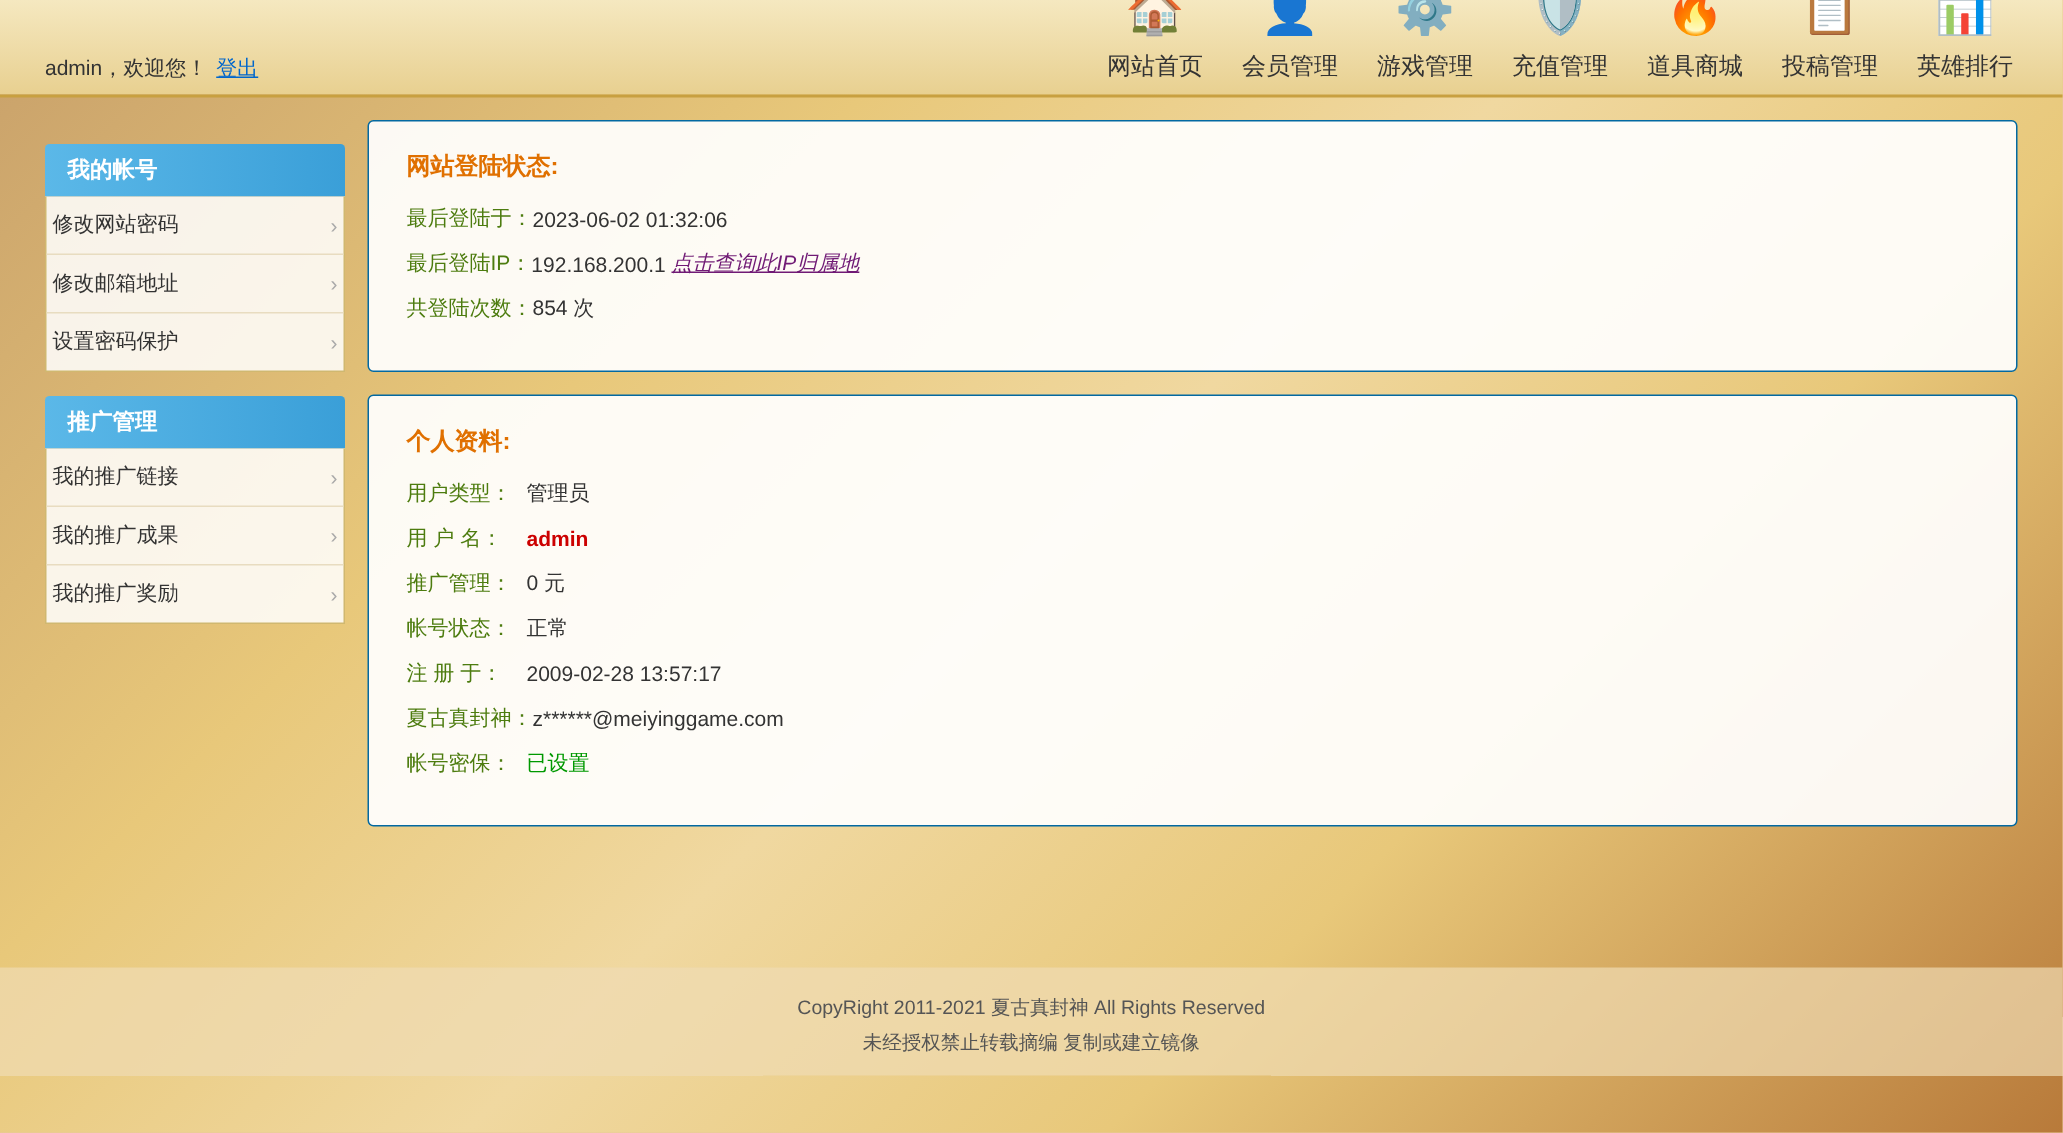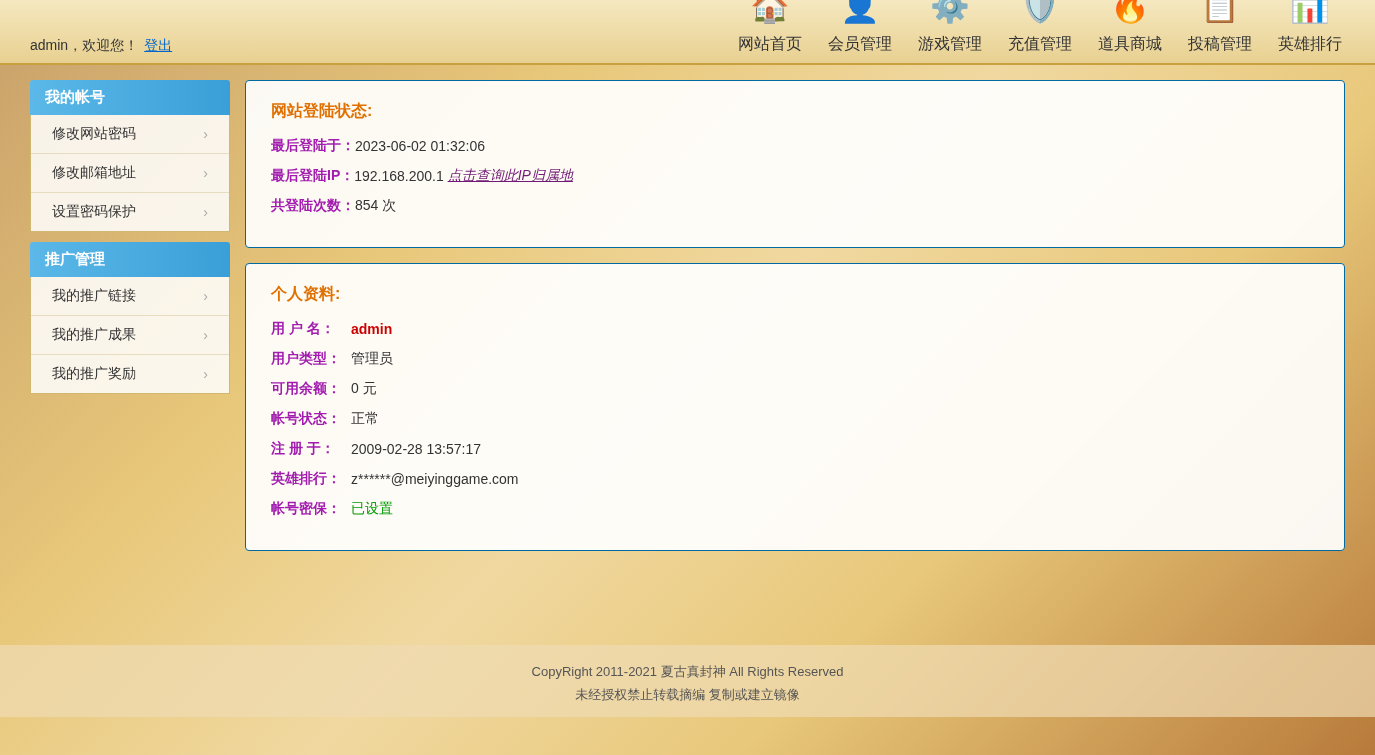"我的帐号" .sidebar-section-title { margin-top: none -> 16px }
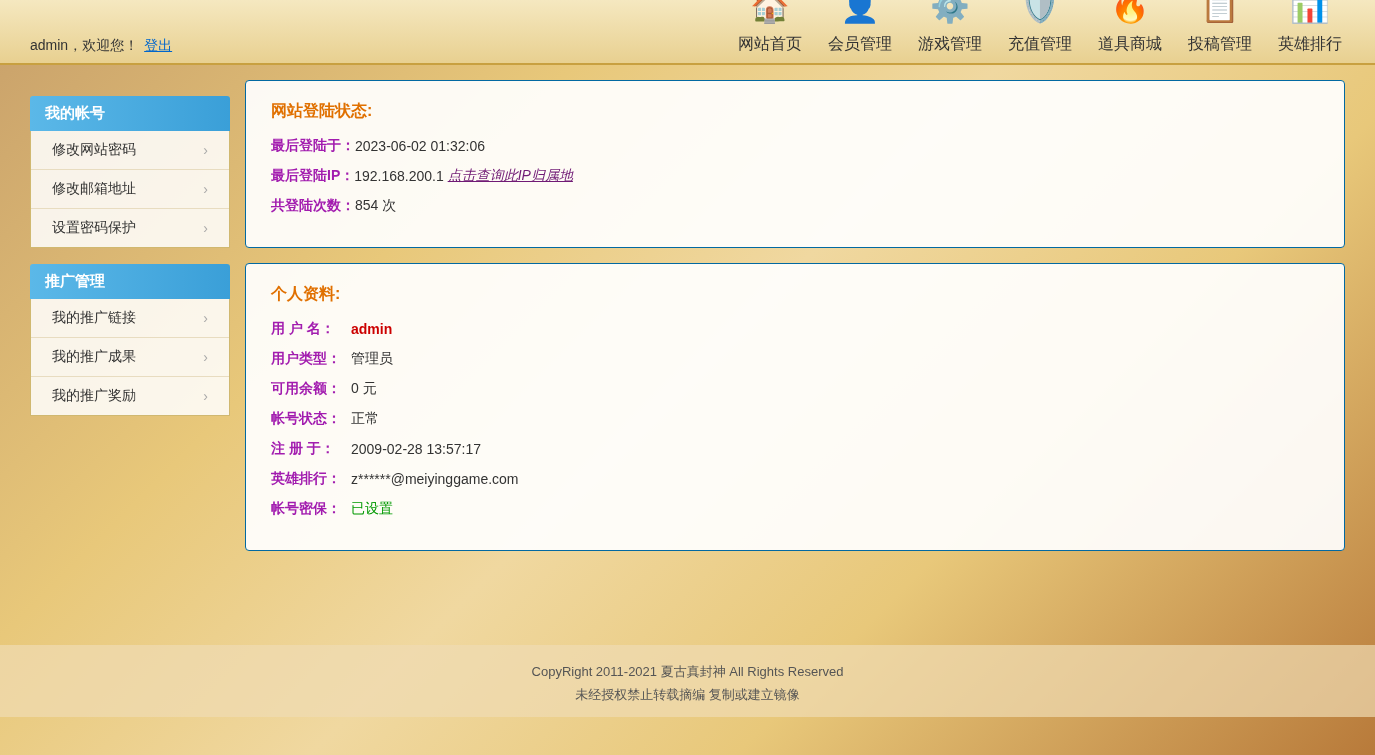"修改网站密码" .sidebar-menu-item { padding: 10px 21px -> 10px 4px }
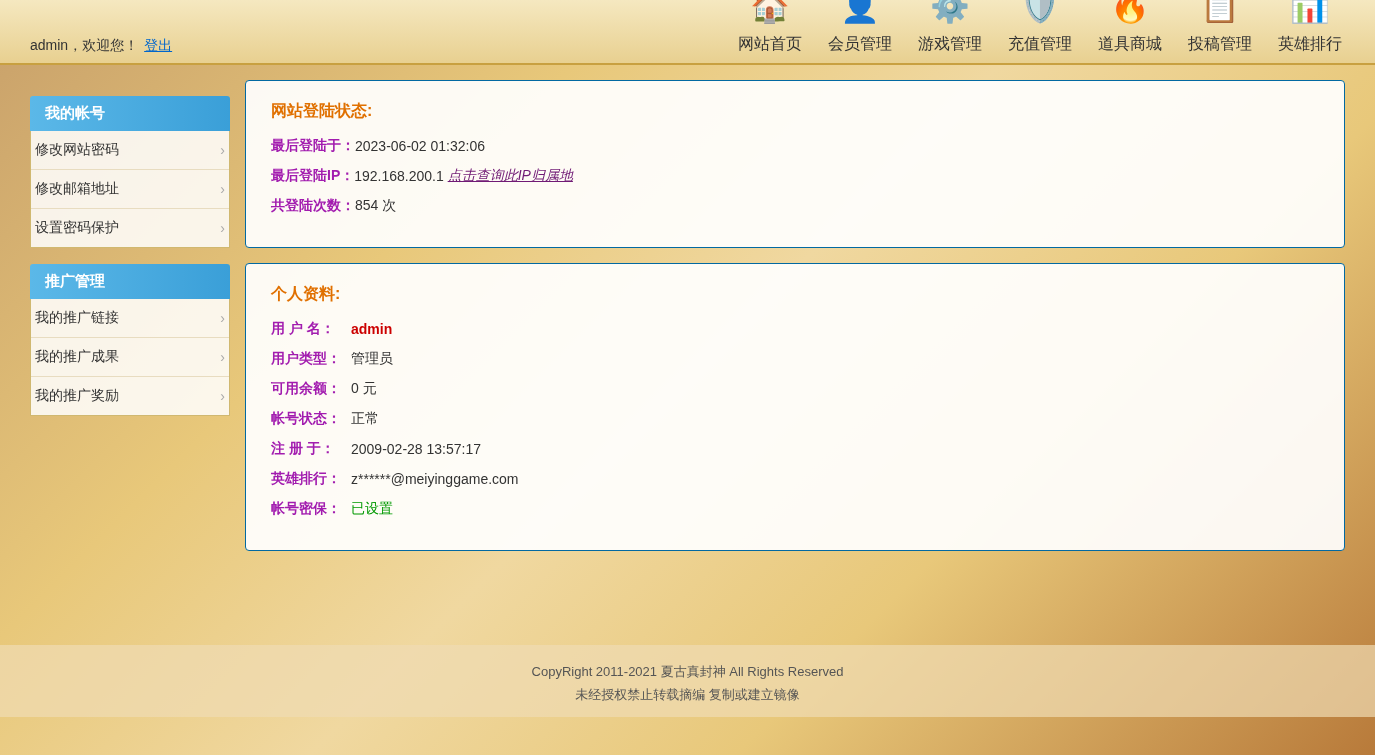"最后登陆于：" .info-label { color: #a21caf -> #4d7c0f; font-weight: bold -> none }
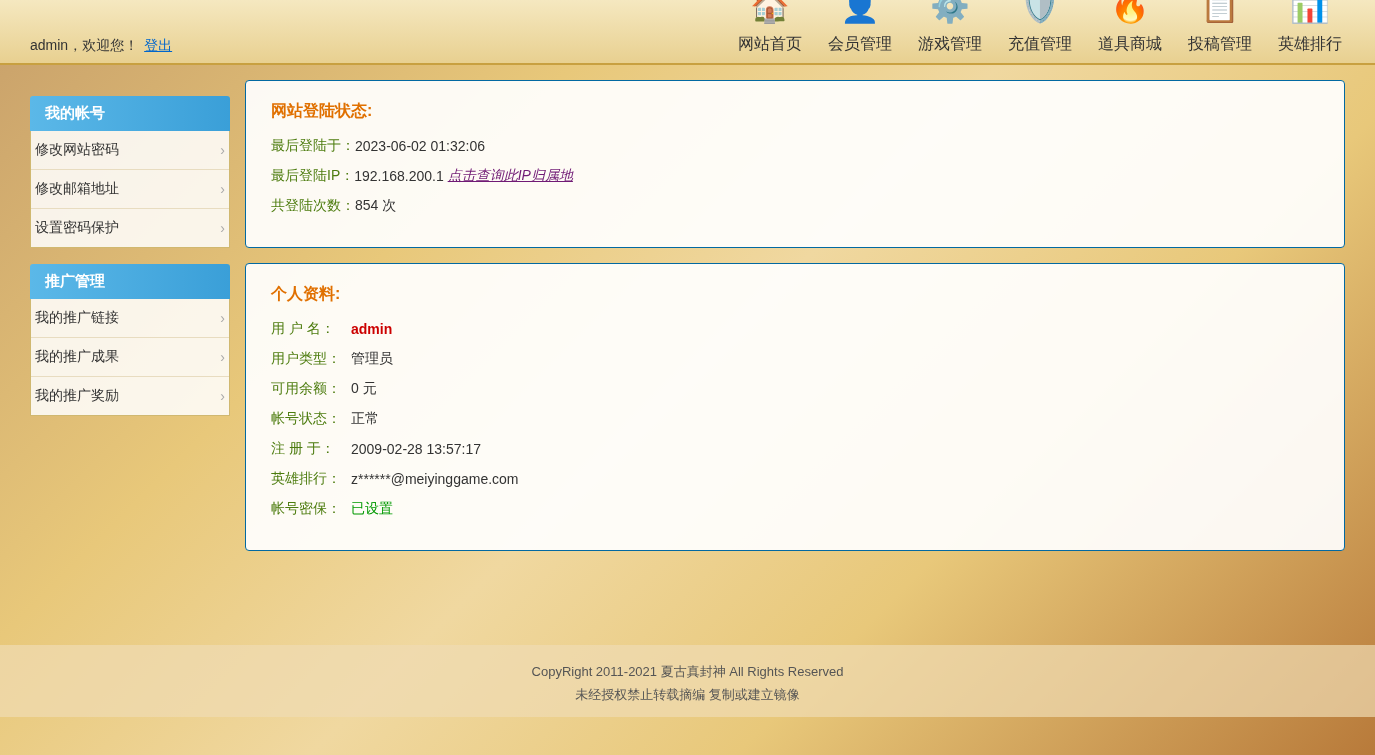"用 户 名：" div.info-row { order: before "用户类型：" -> after "用户类型：" }
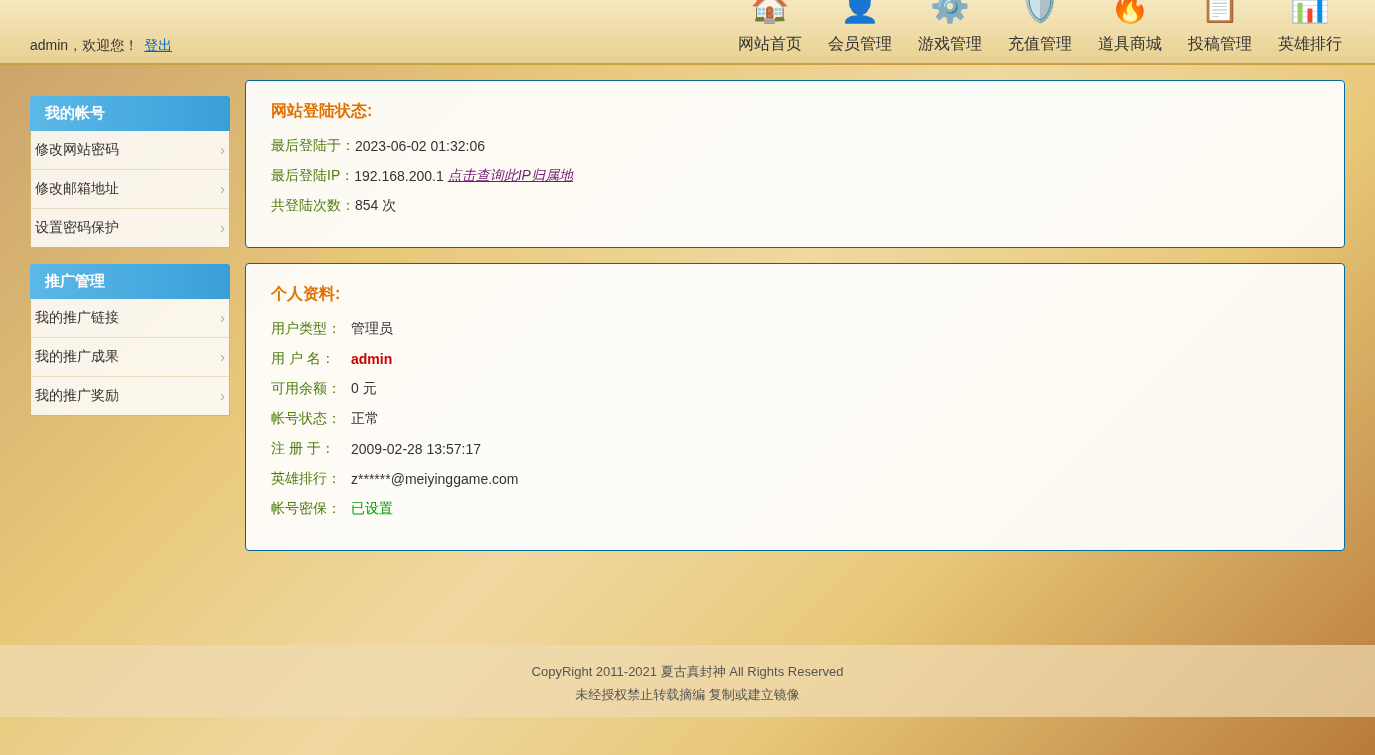"可用余额：" span.info-label { text: 可用余额 -> 推广管理 }
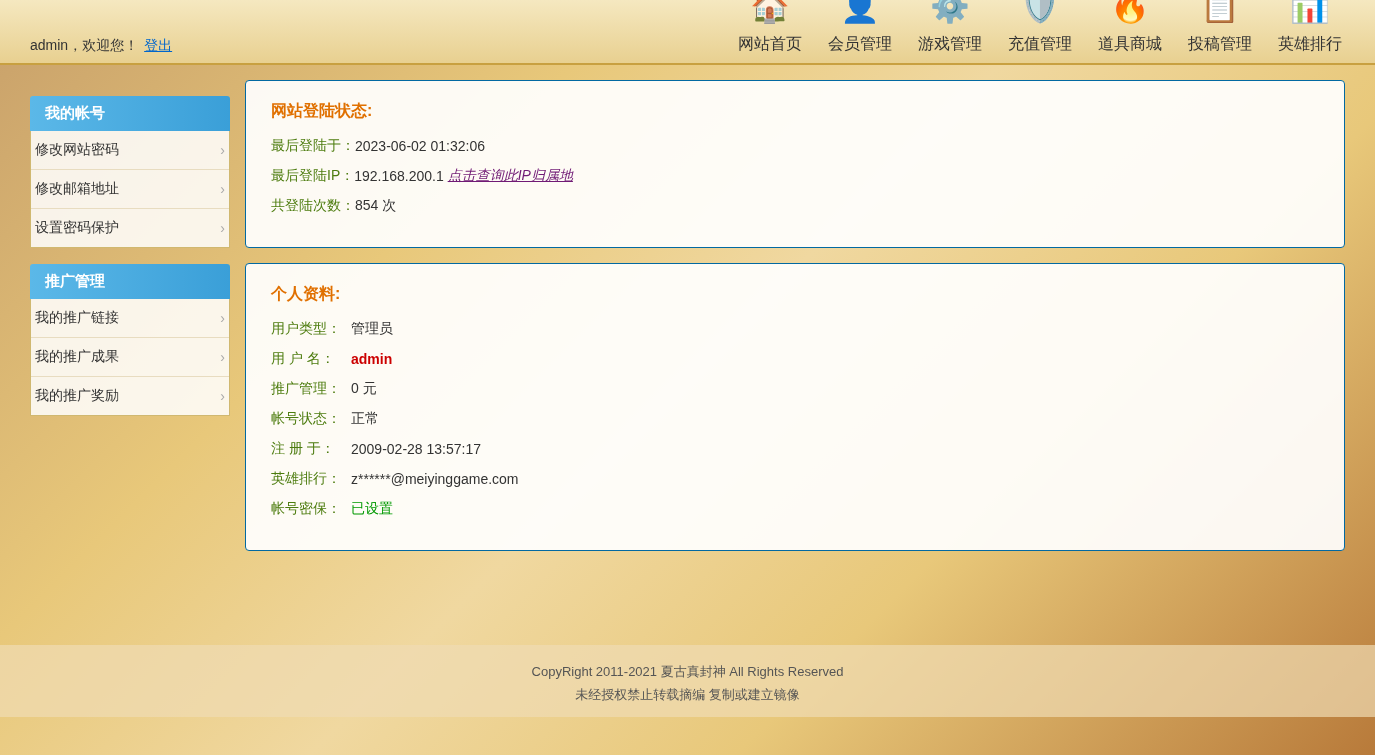"英雄排行：" span.info-label { text: 英雄排行 -> 夏古真封神 }
